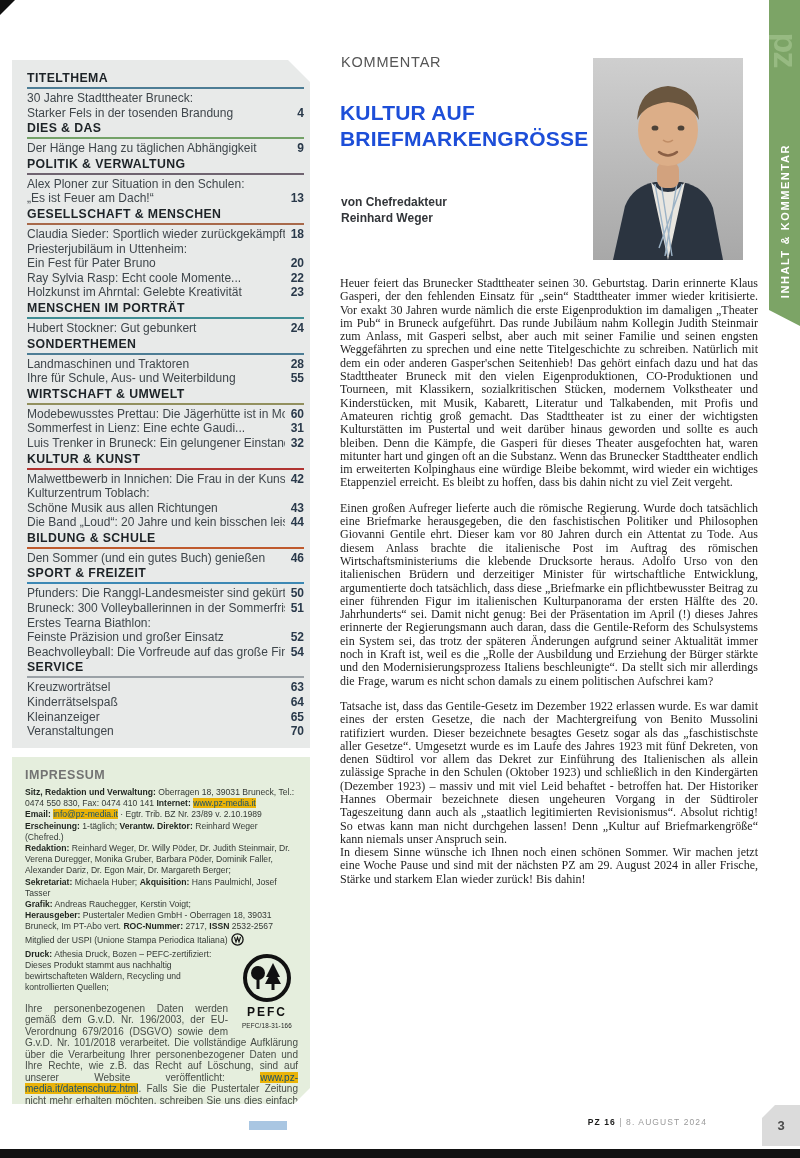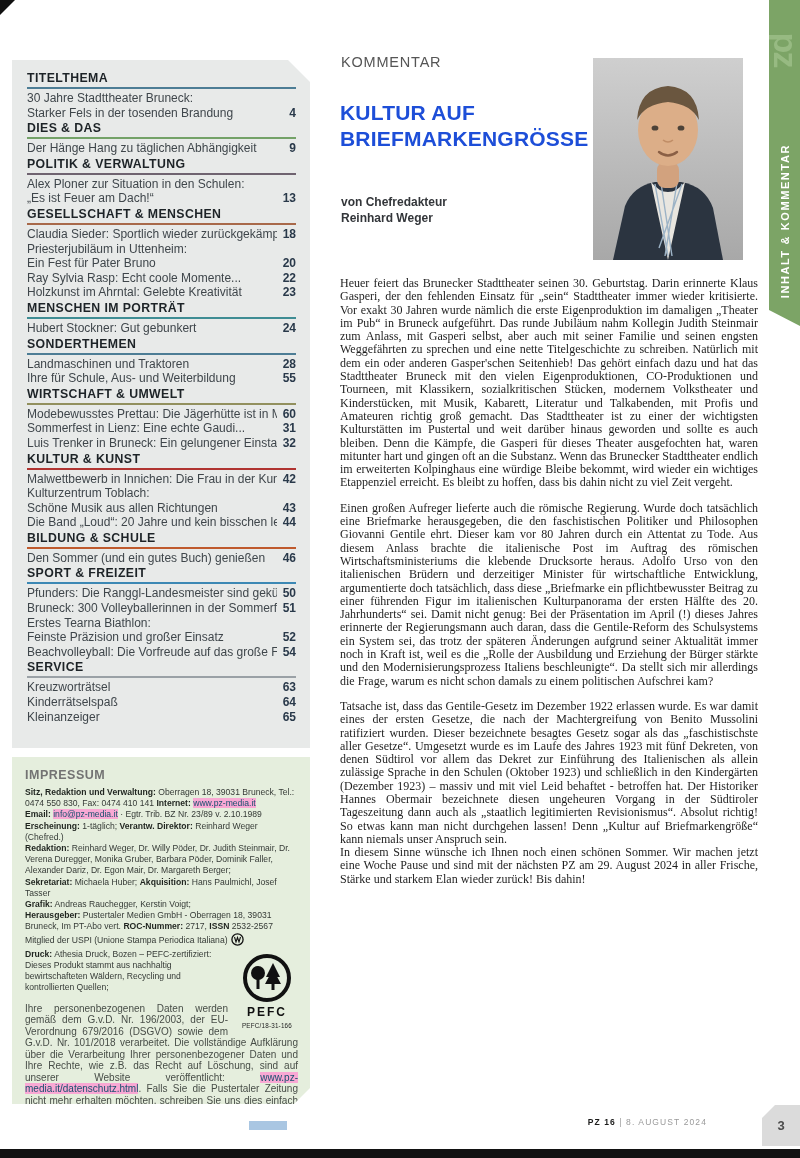"TITELTHEMA" .toc-panel { padding: 10px 14px 0 15px -> 10px 6px 0 15px }
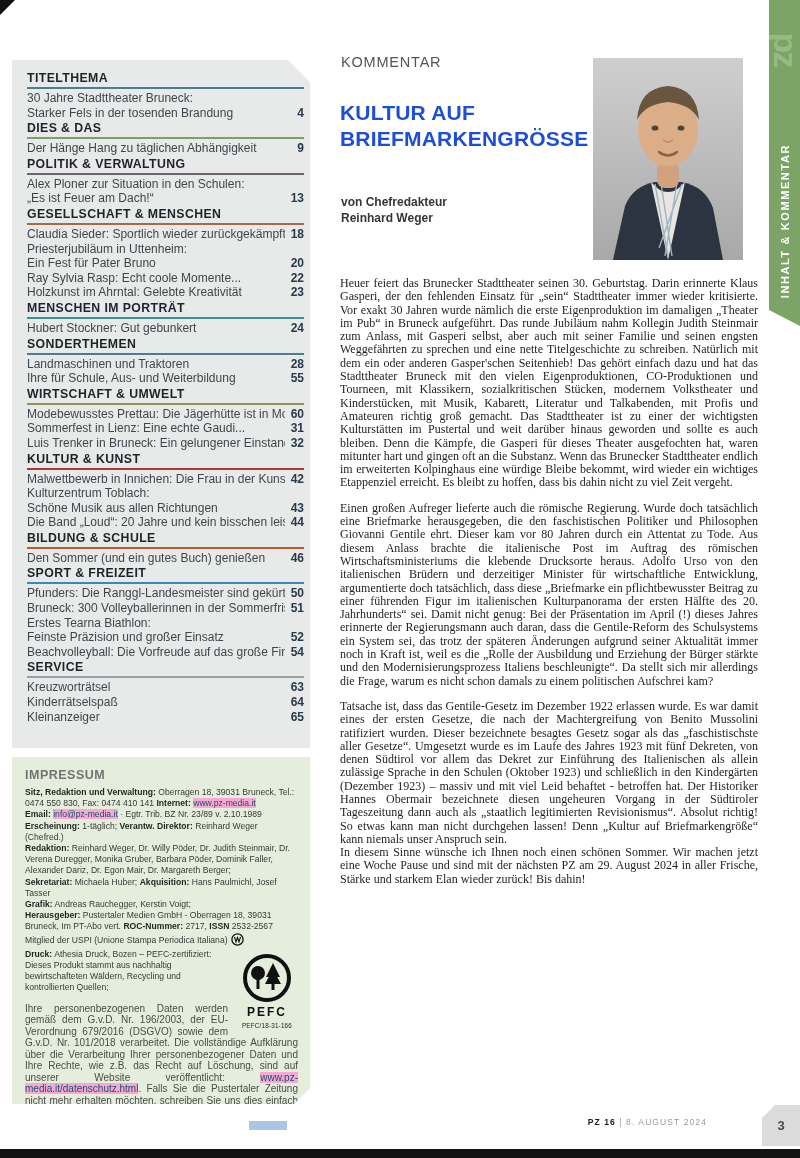"Veranstaltungen" div.toc-row { html: none -> <div> <span>Veranstaltungen</span> <span>70</span> </div> }
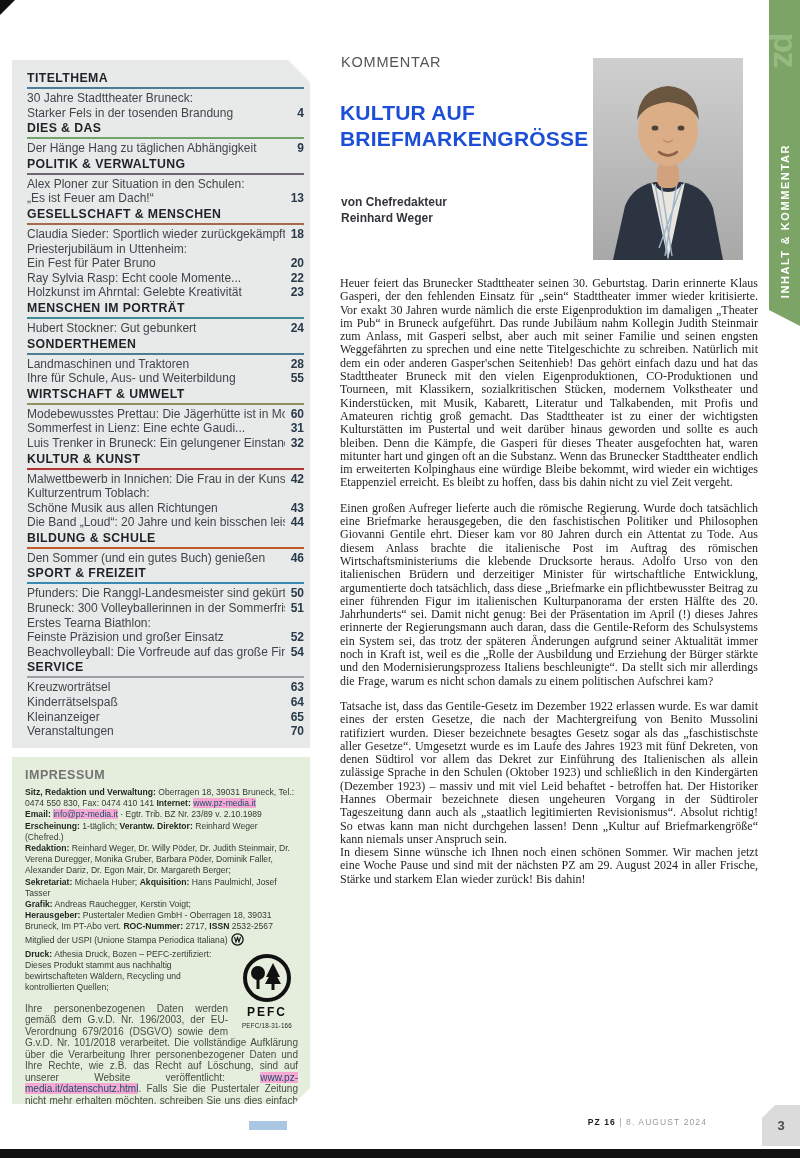"www.pz-media.it" .lnk { background: #f9a8d4 -> #eab308 }
